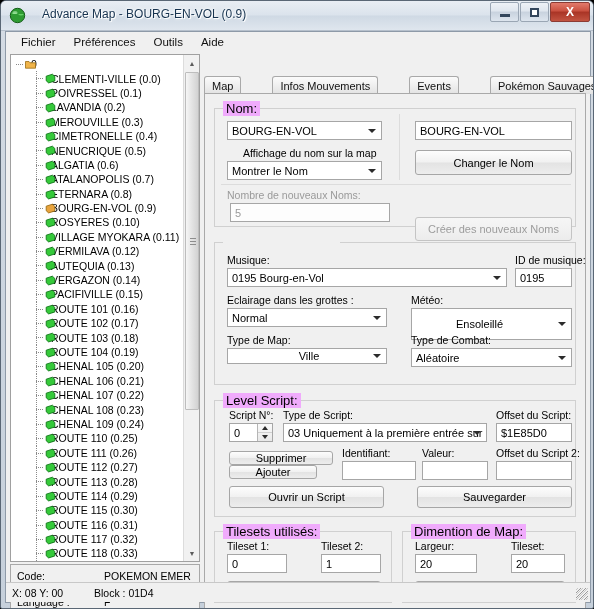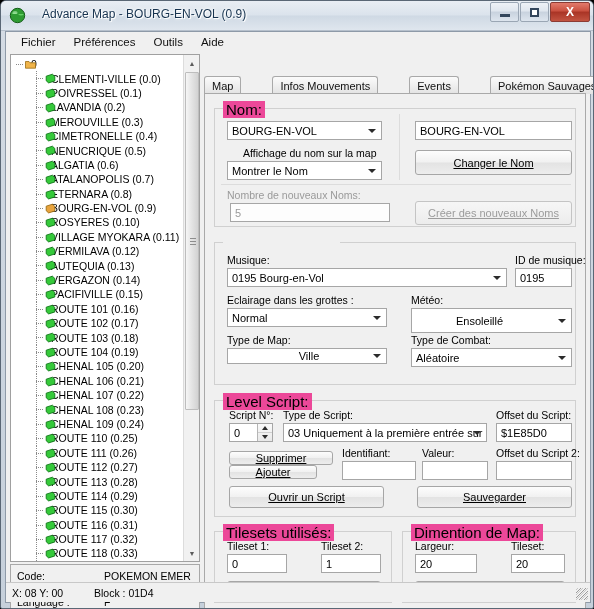"Nom:" .group-title { background: #ec4899 -> #f0abfc; font-size: 15px -> 13px }
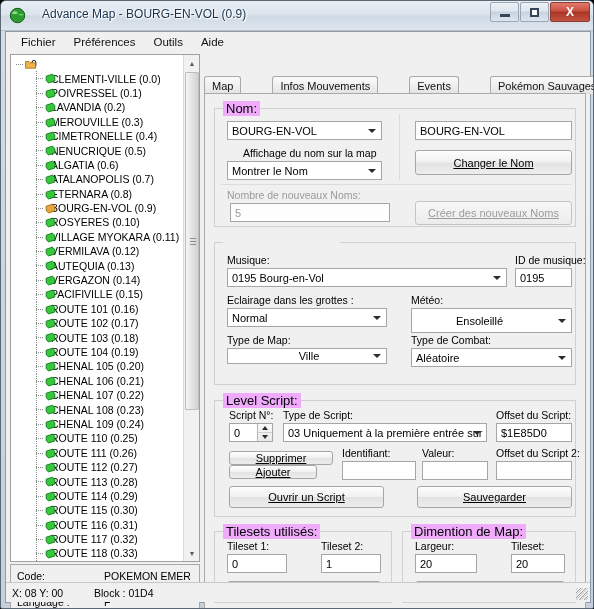"Changer le Nom" .btn { text-decoration: underline -> none }
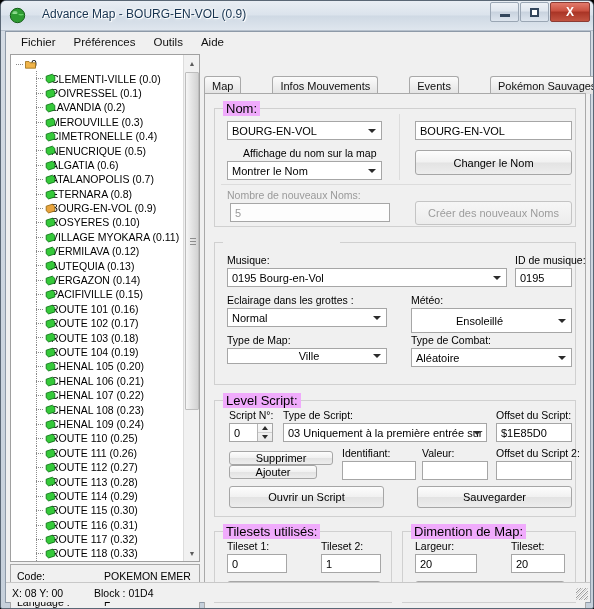"Créer des nouveaux Noms" .btn.dim { margin-top: none -> 16px }
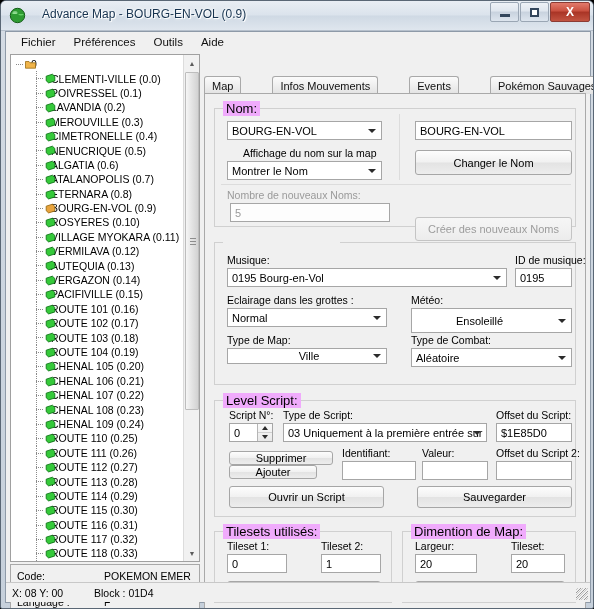"Ensoleillé" div.combo { height: 25px -> 32px }
